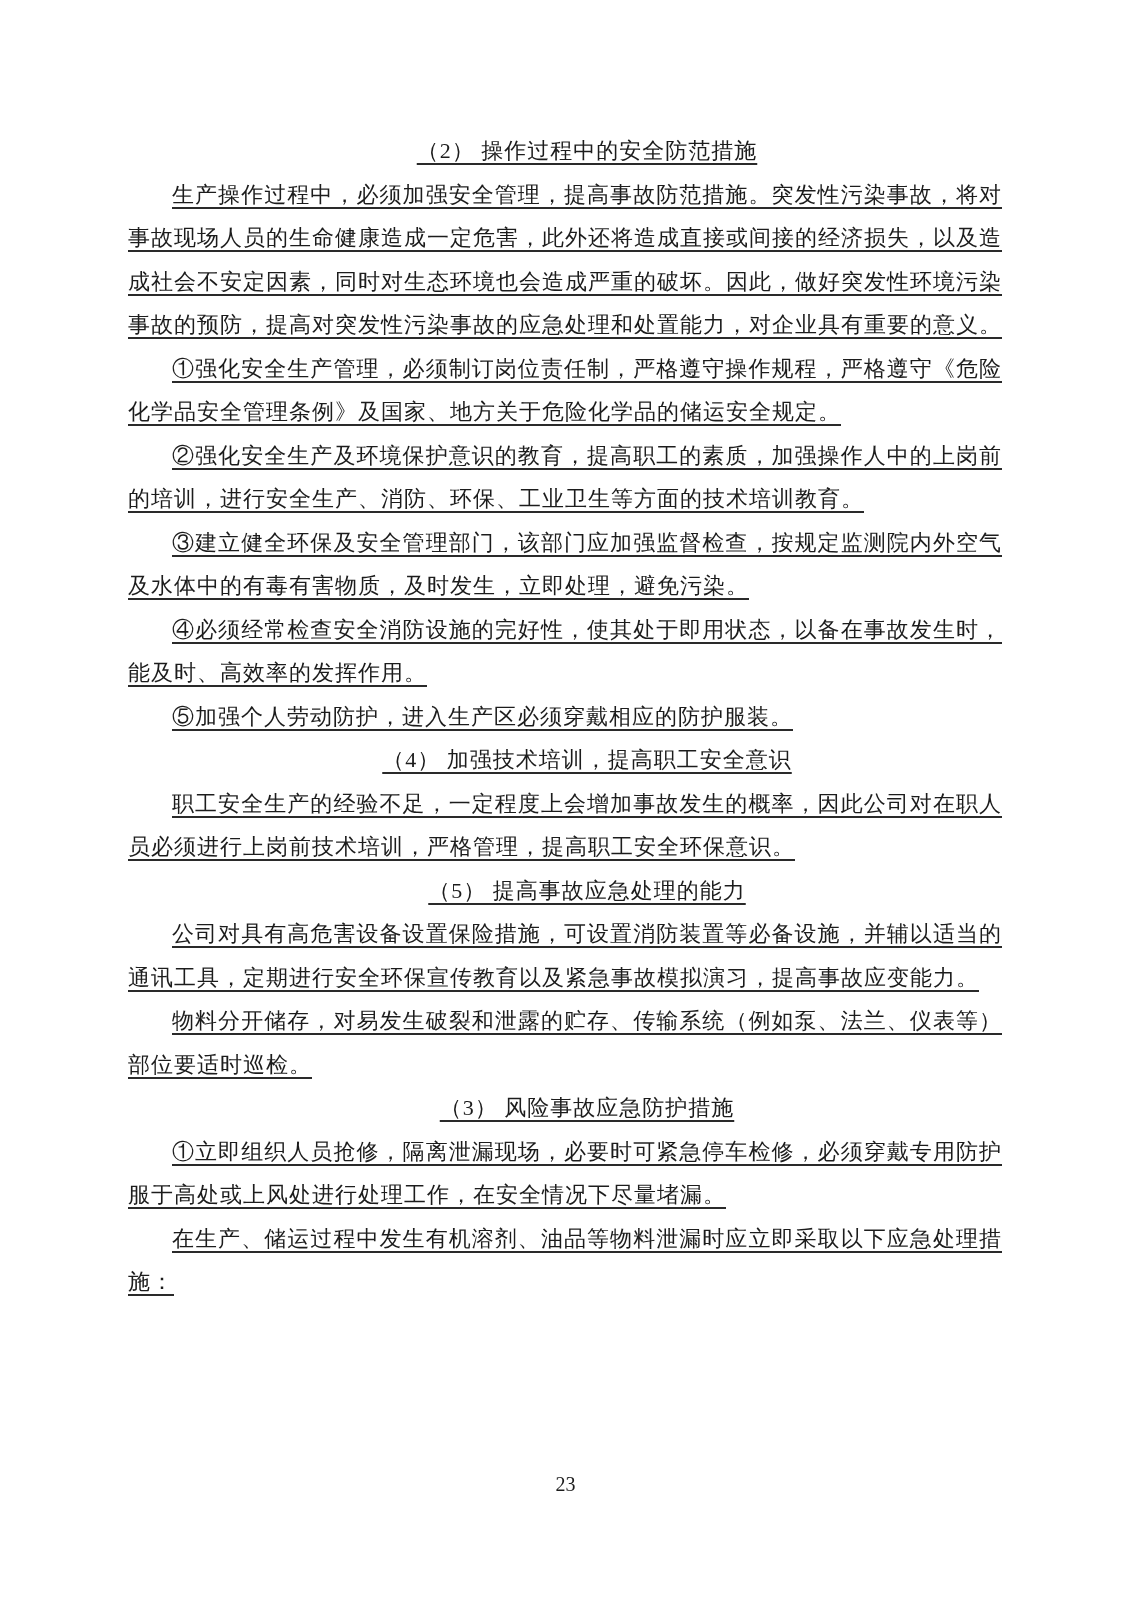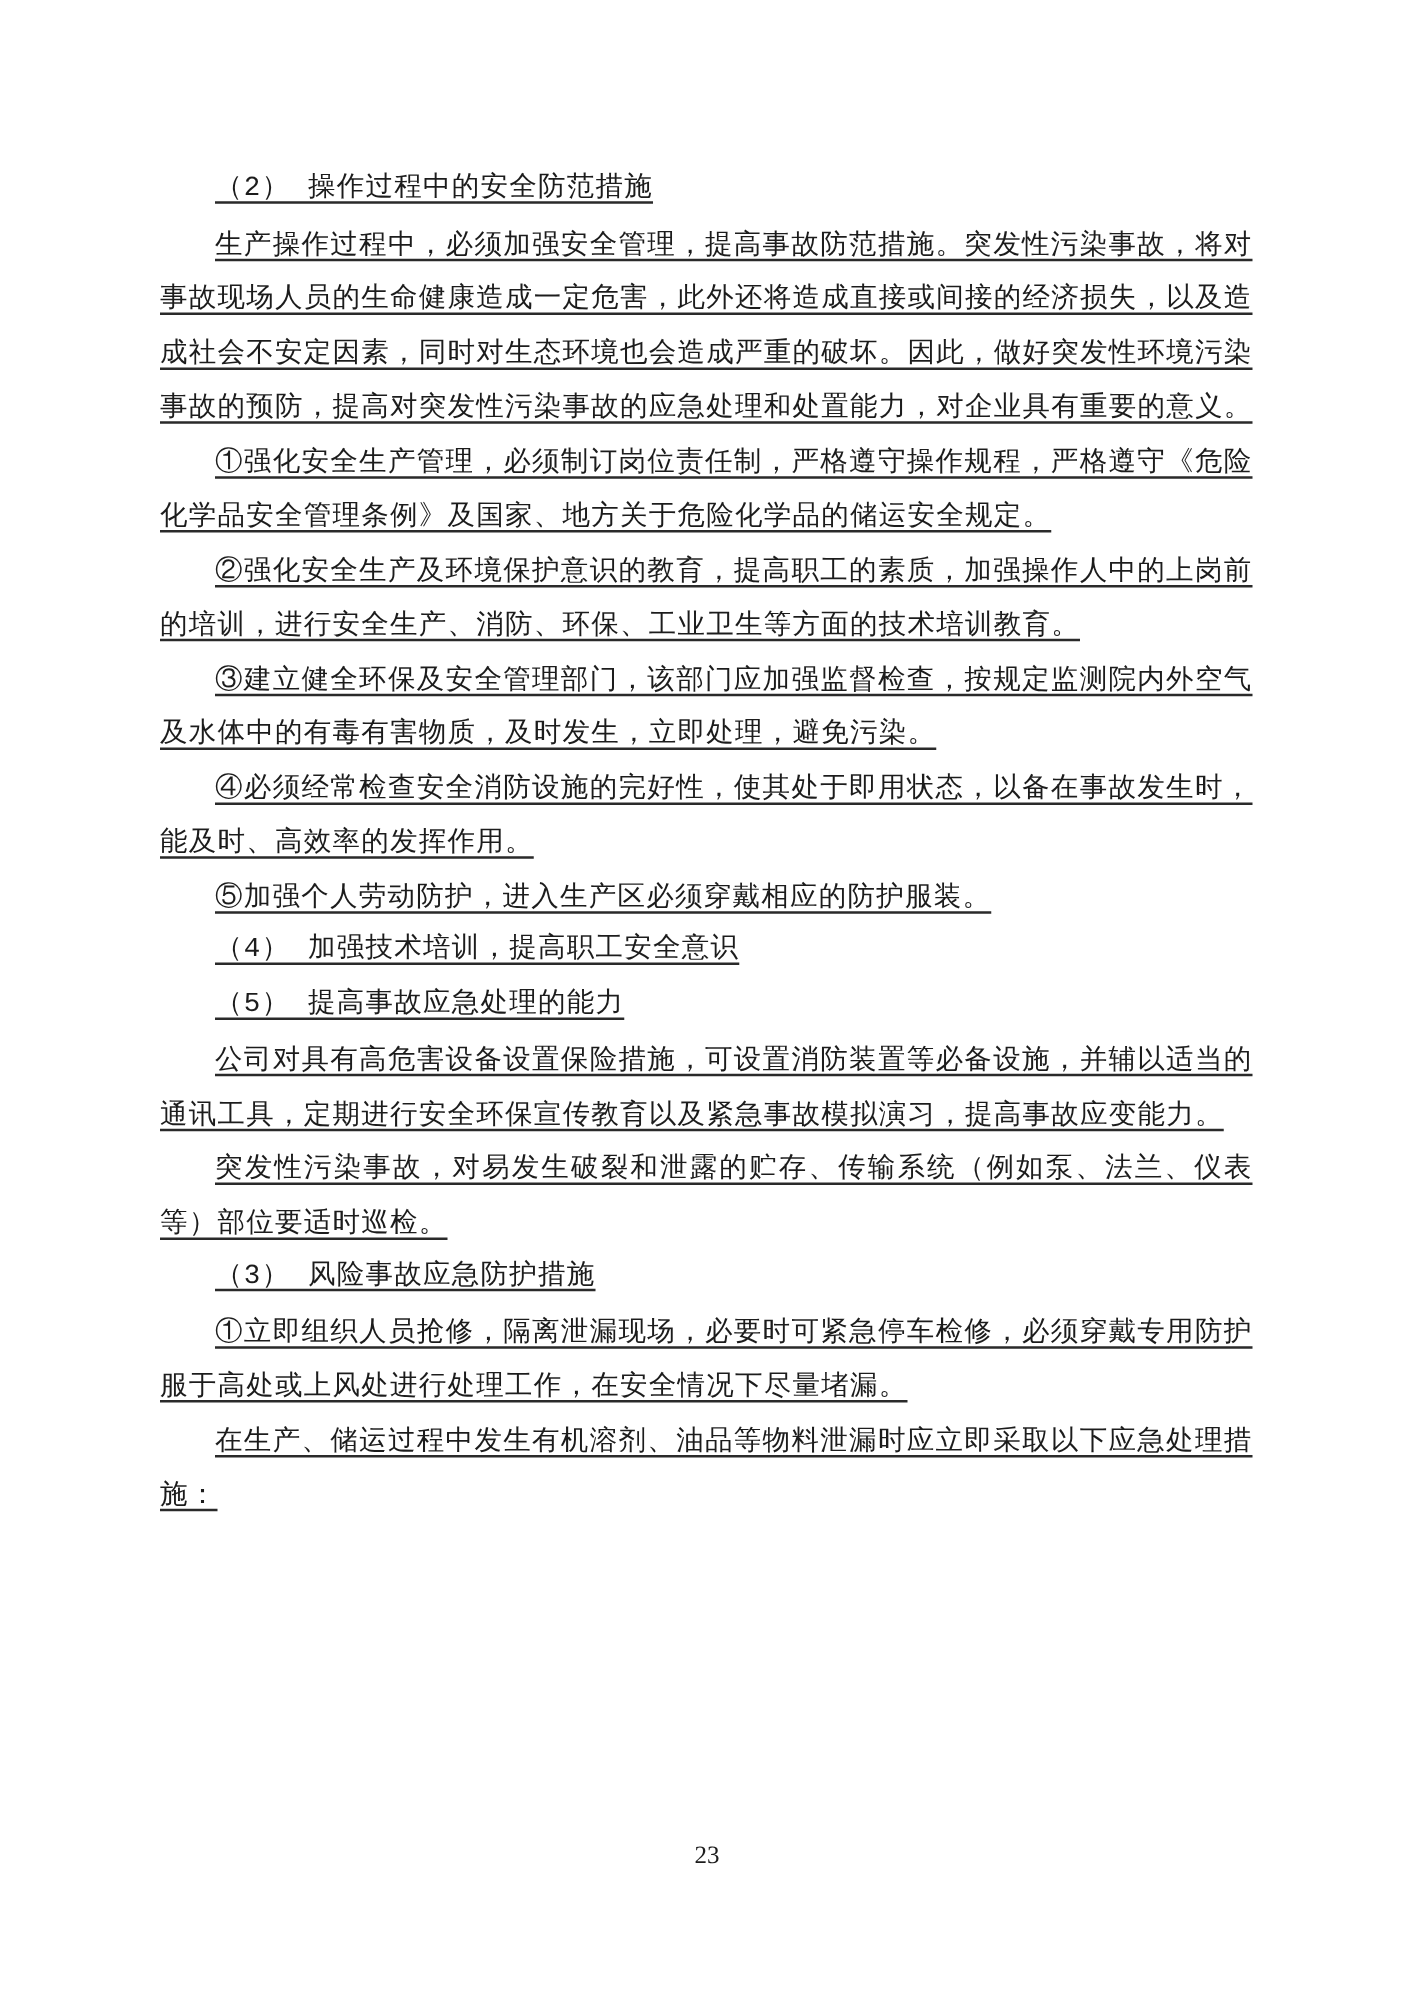"（2） 操作过程中的安全防范措施" .content p.heading { font-family: Liberation Mono, monospace -> none; text-align: left -> center }
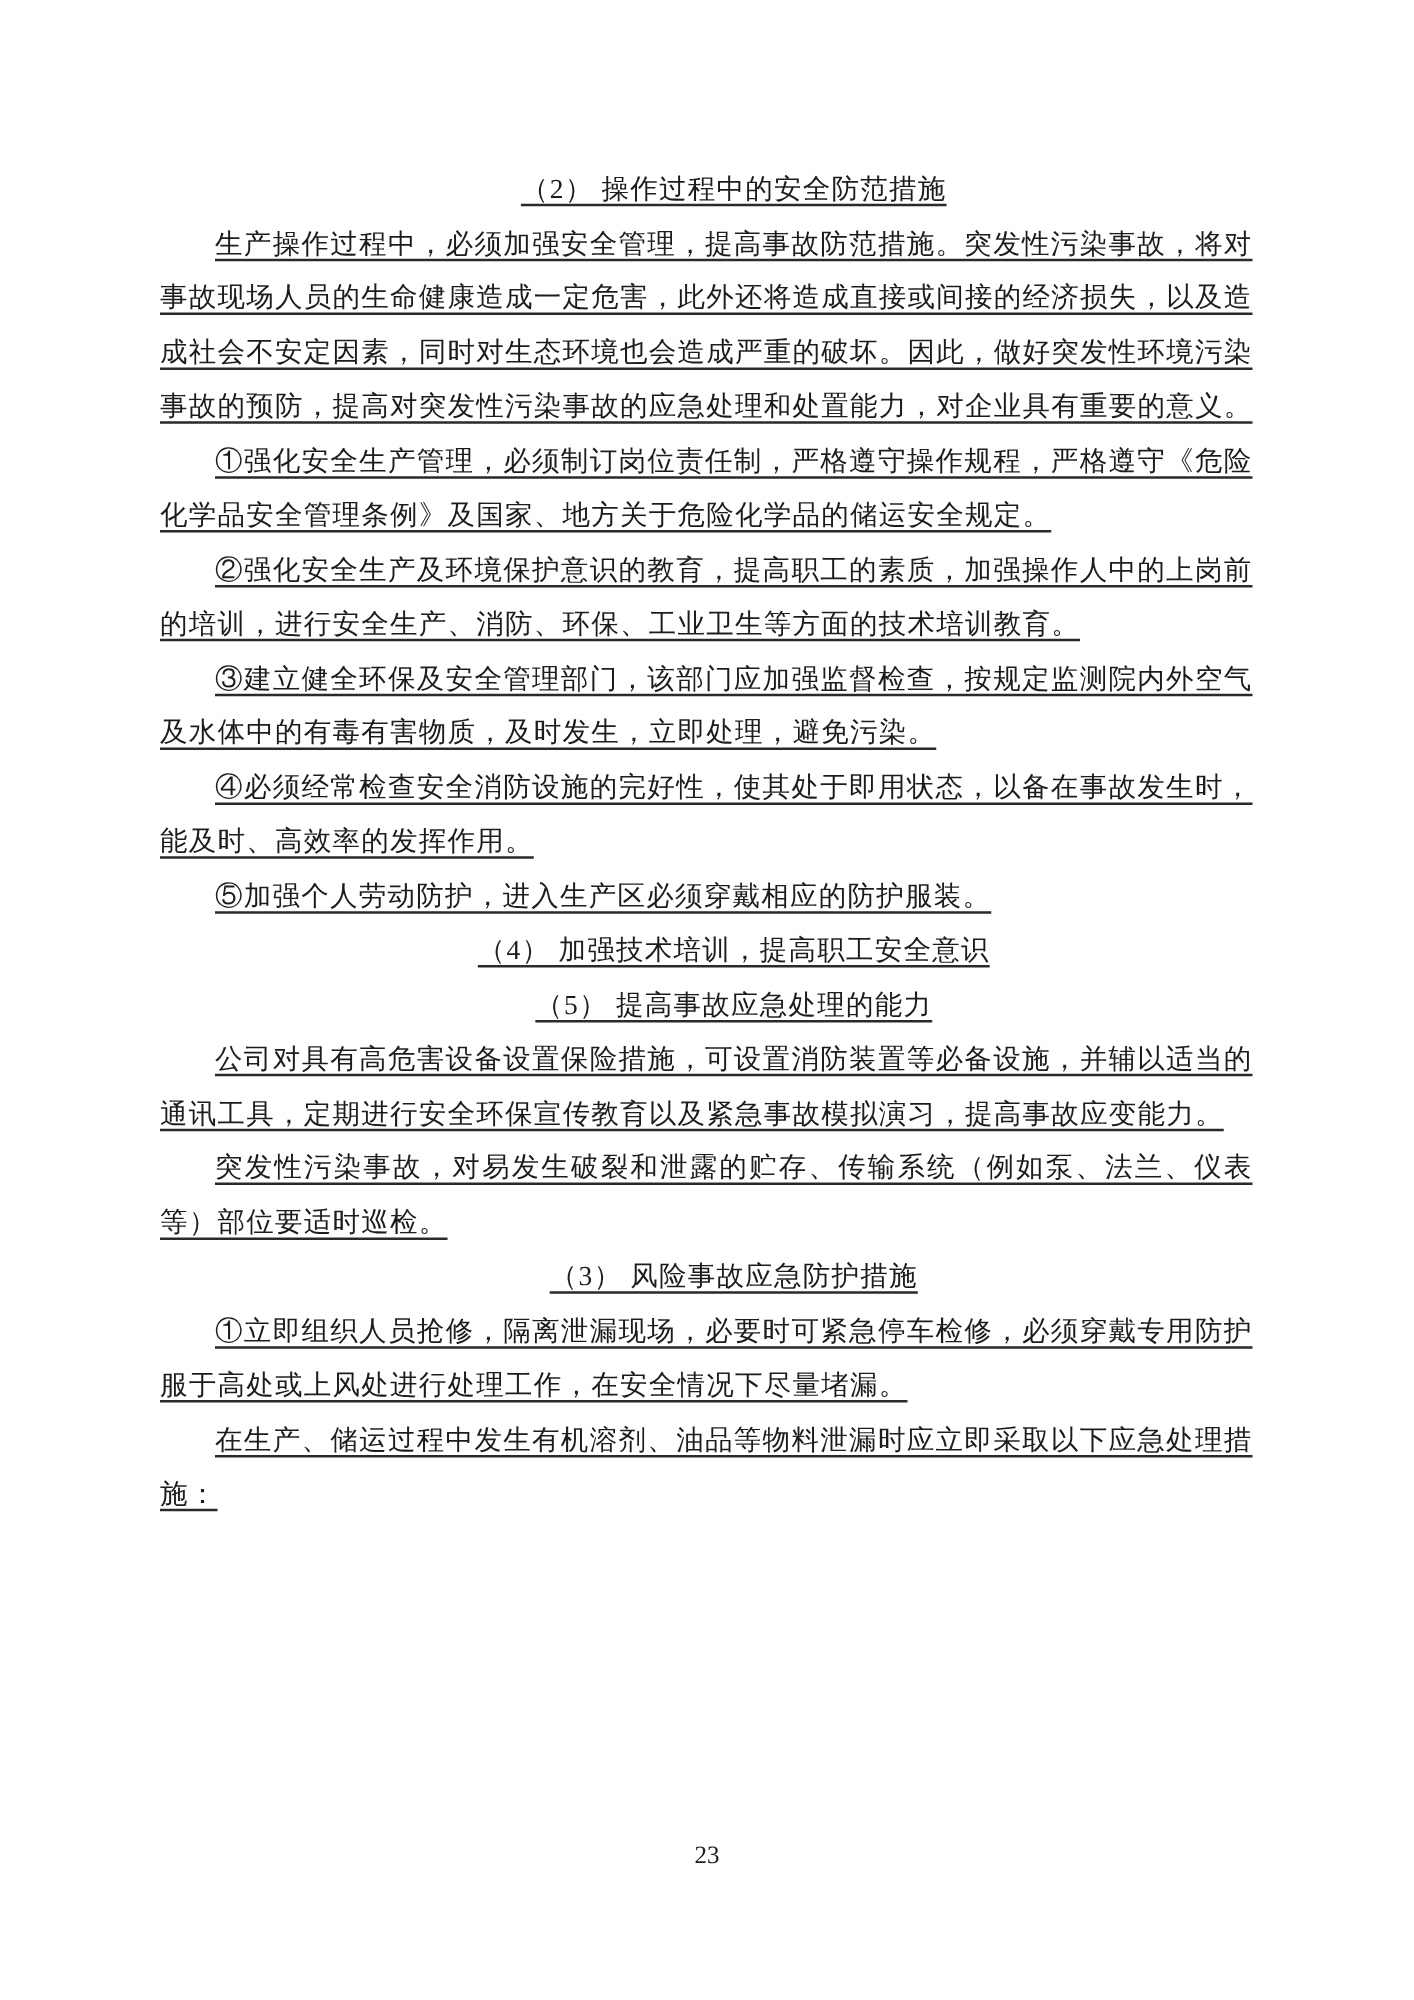"职工安全生产的经验不足，一定程度上会增加事故发生的概率，因此公司对在职人员必须进" p.body { html: none -> <p>职工安全生产的经验不足，一定程度上会增加事故发生的概率，因此公司对在职人员必须进行上岗前技术培训，严格管理，提高职工安全环保意识。</p> }
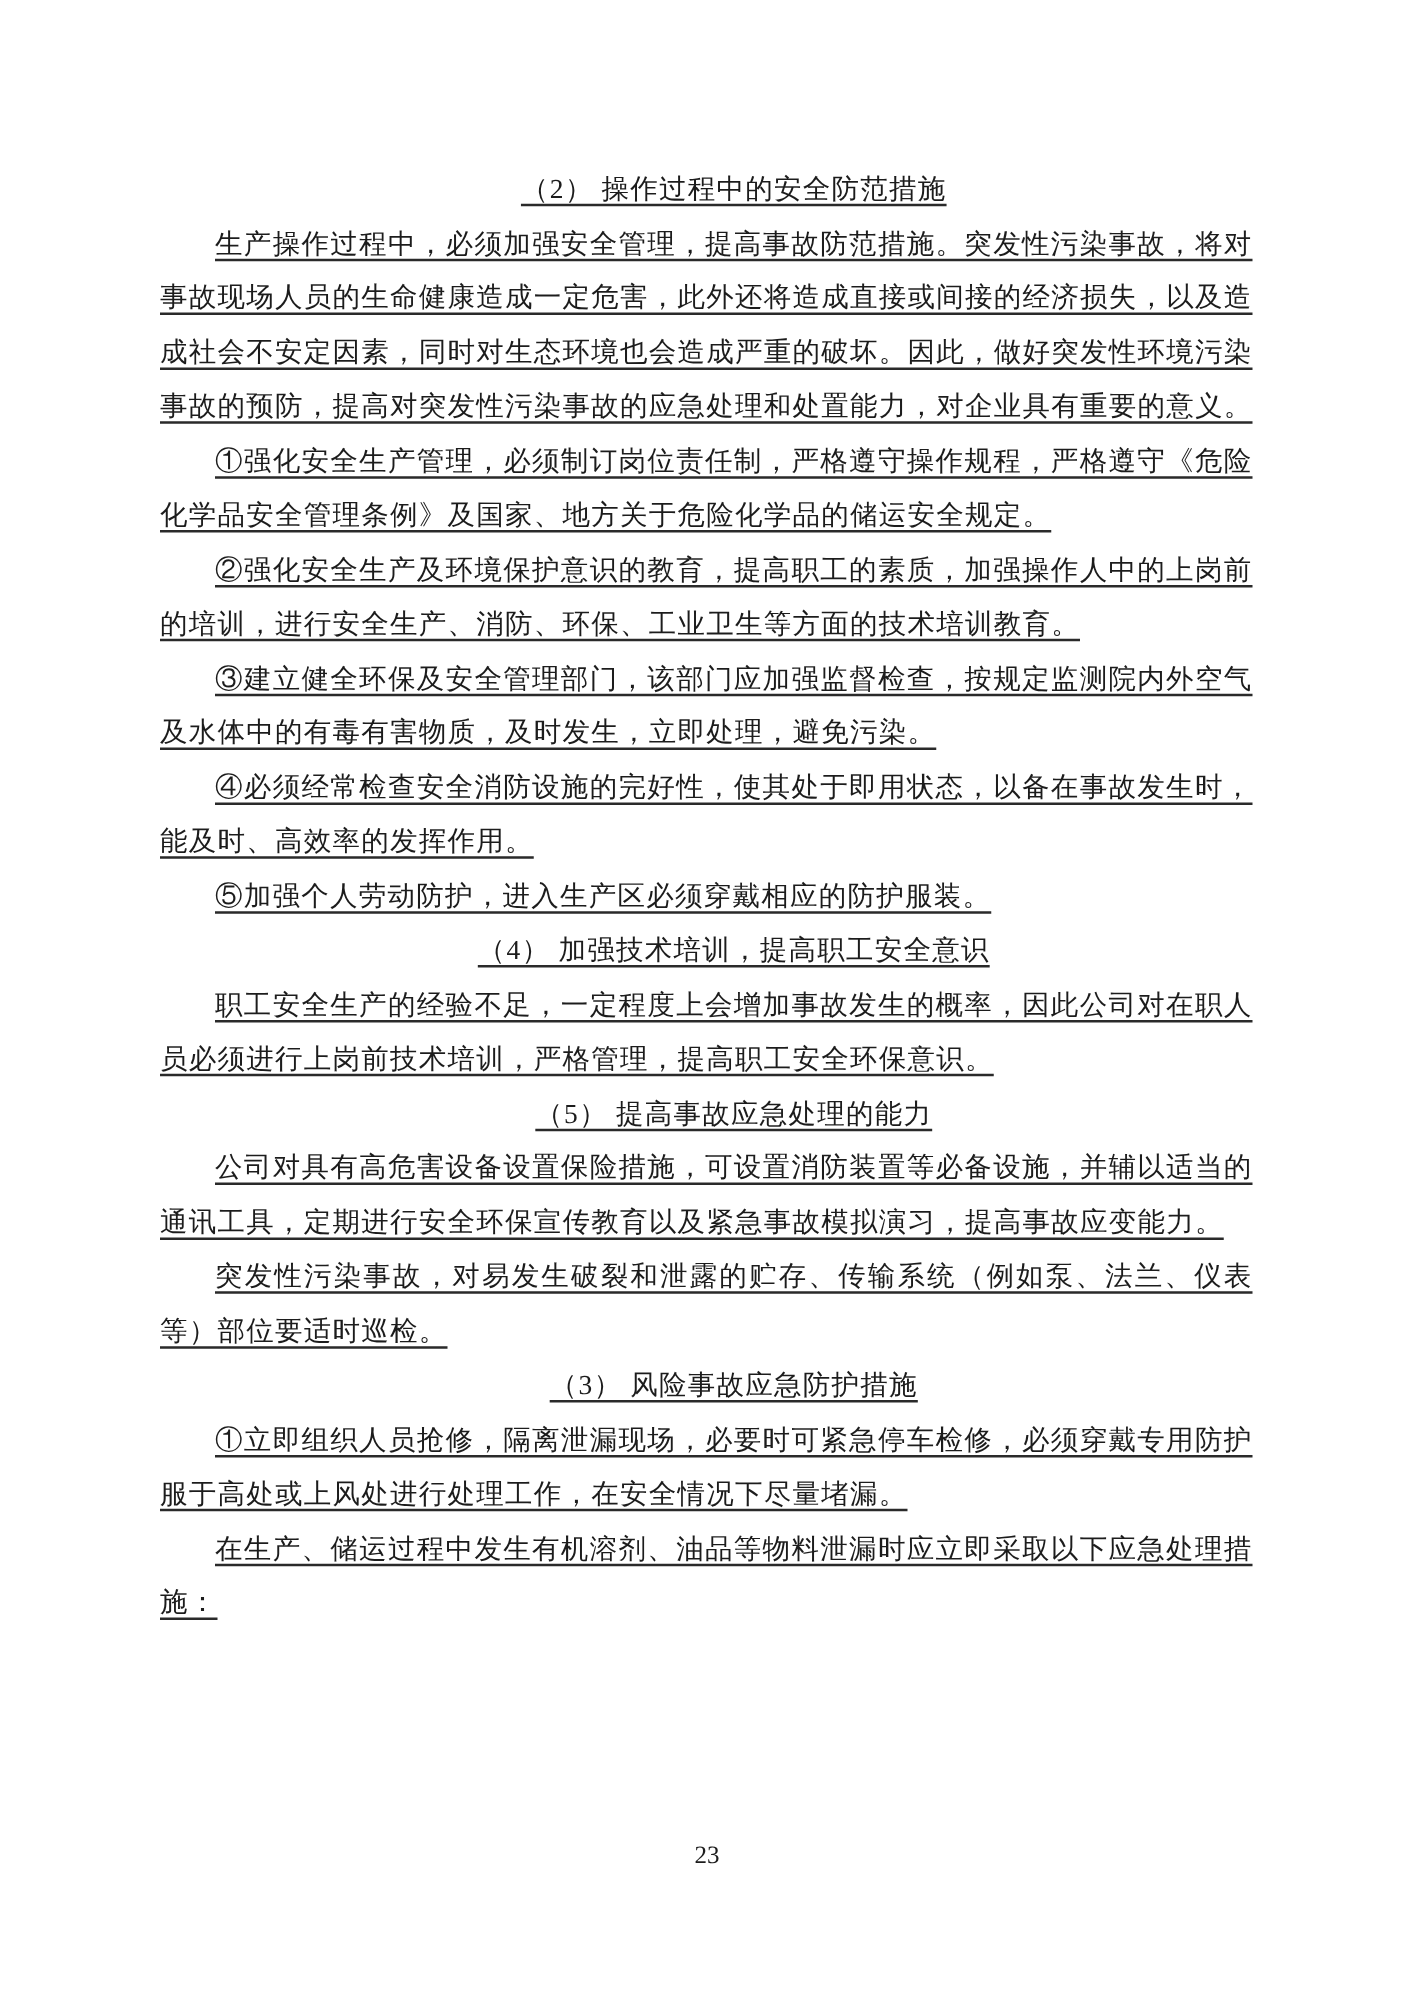"突发性污染事故，对易发生破裂和泄露的贮存、传输系统（例如泵、法兰、仪表等）部位要" p.body { text: 突发性污染事故 -> 物料分开储存 }
